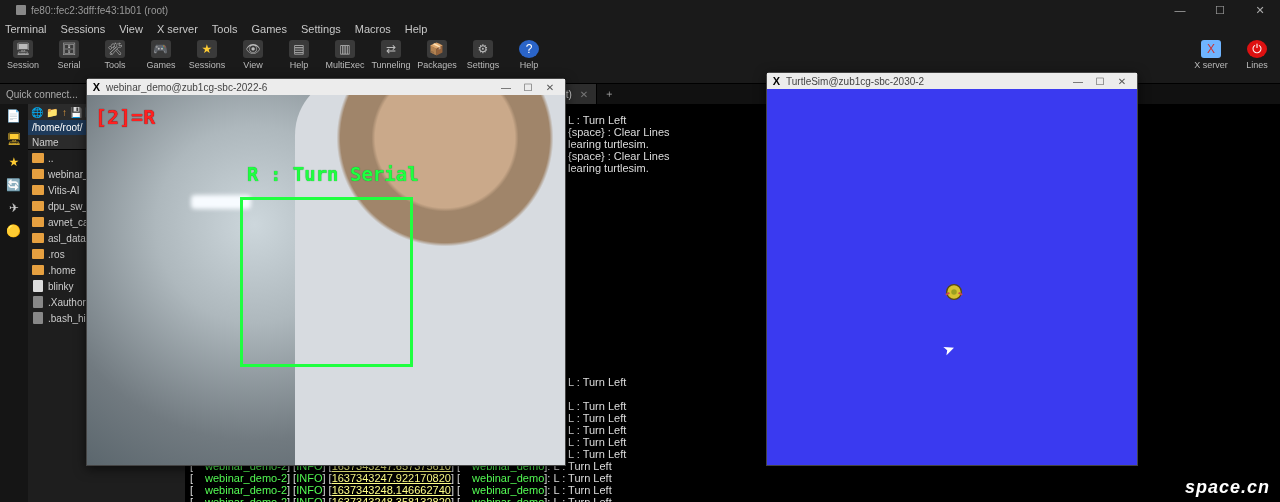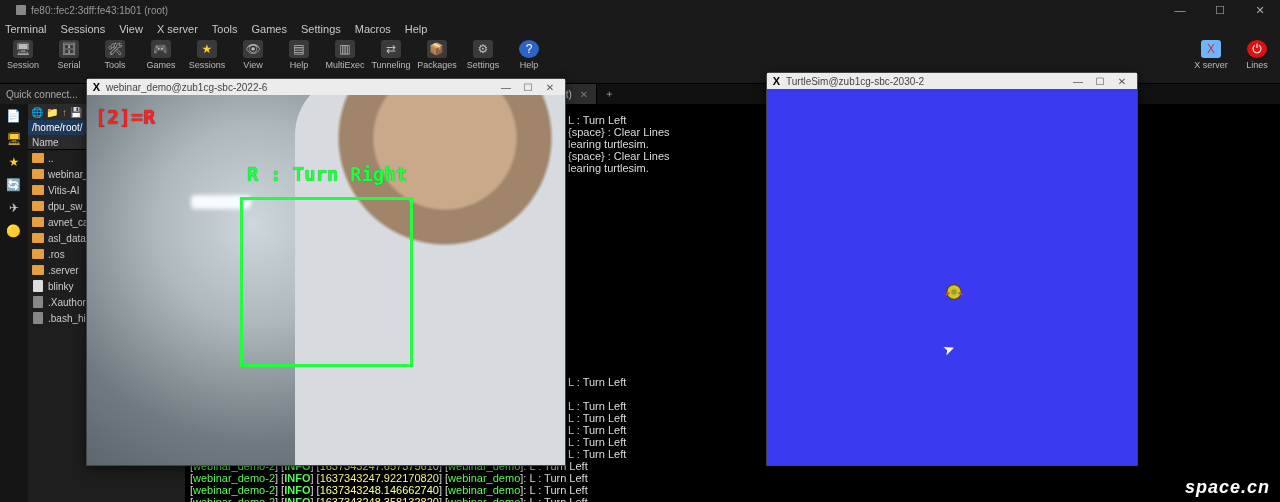"R : Turn Right" div.overlay-green { text: Right -> Serial }
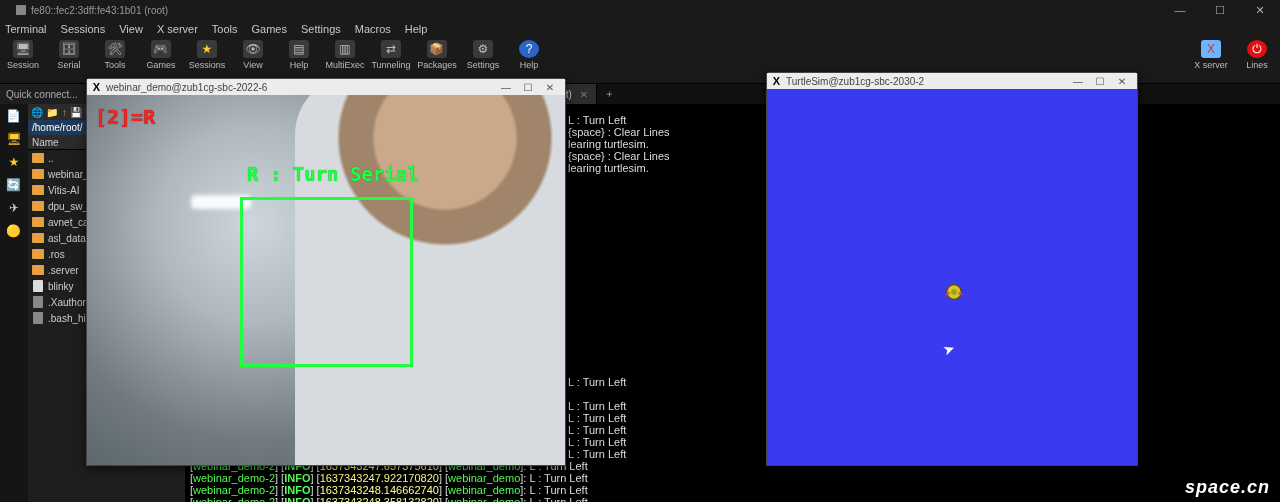".server" span { text: .server -> .home }
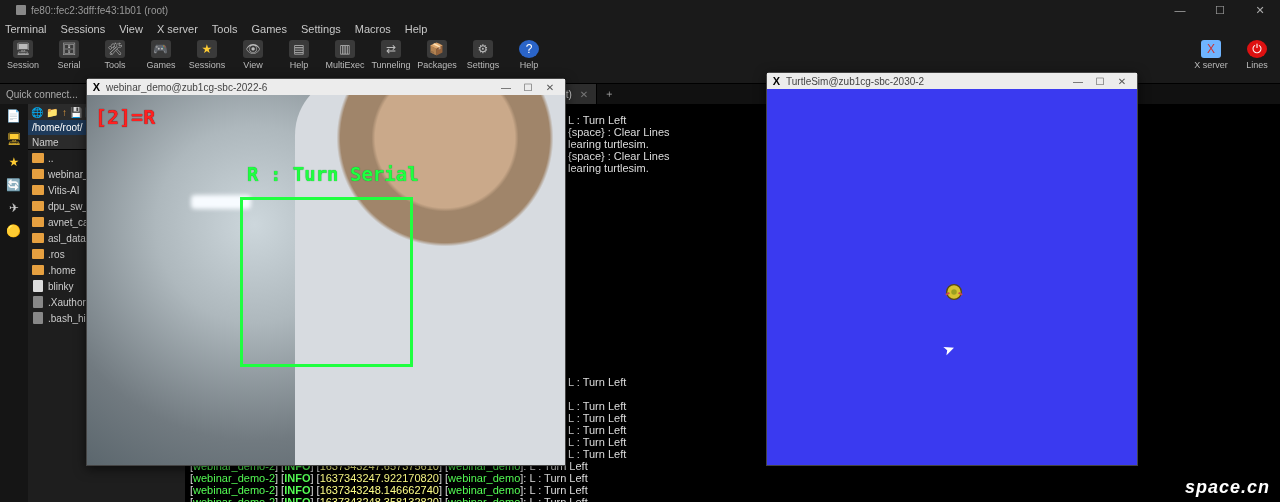"webinar_demo-2" .c-green { margin-left: none -> 12px }
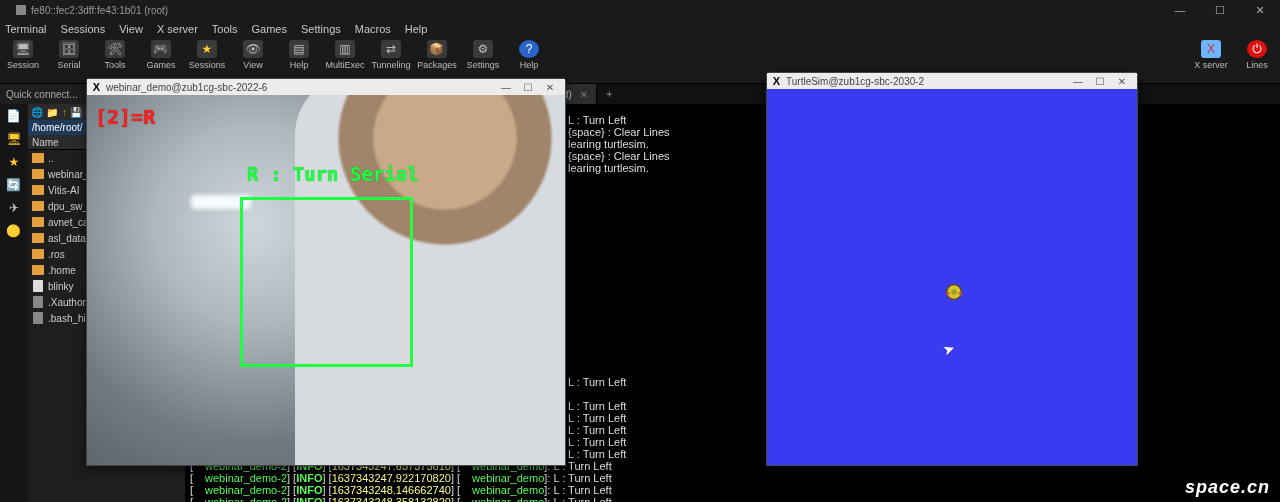"INFO" .c-info { font-weight: bold -> none }
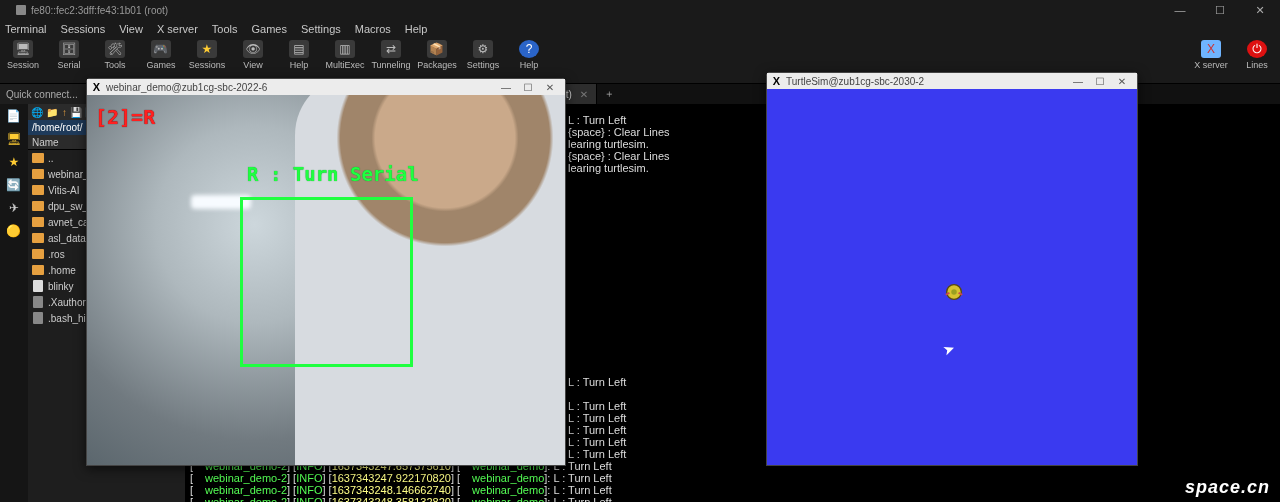"1637343247.657375610" .c-num { text-decoration: none -> underline }
